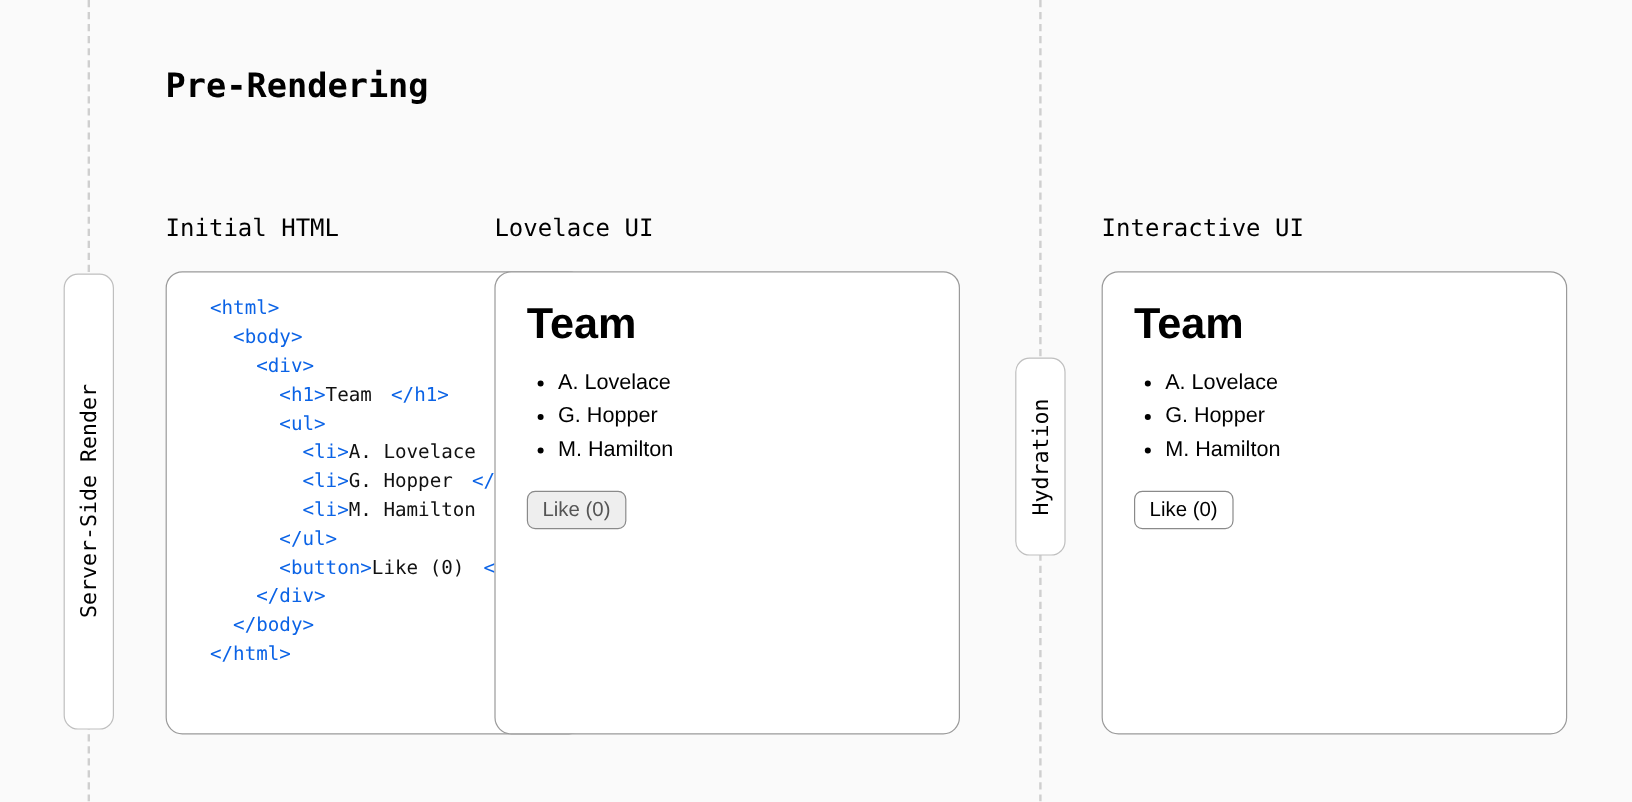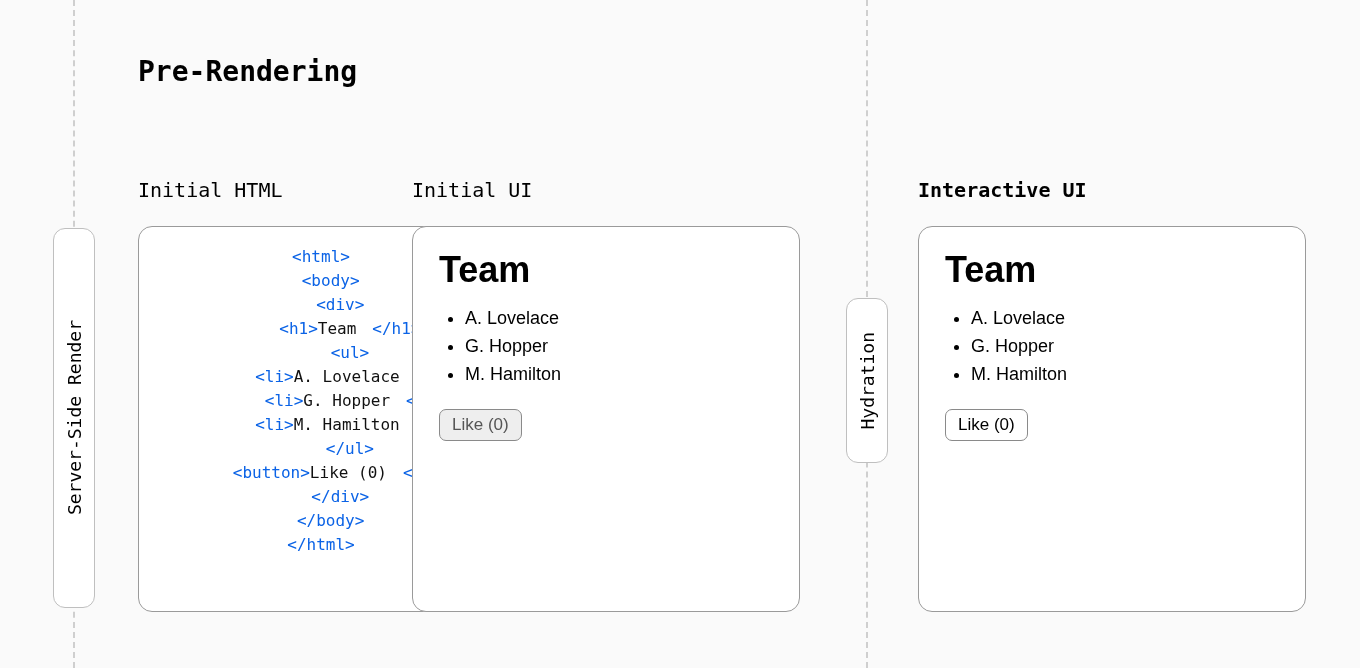"Pre-Rendering" .mono { text-align: center -> none }
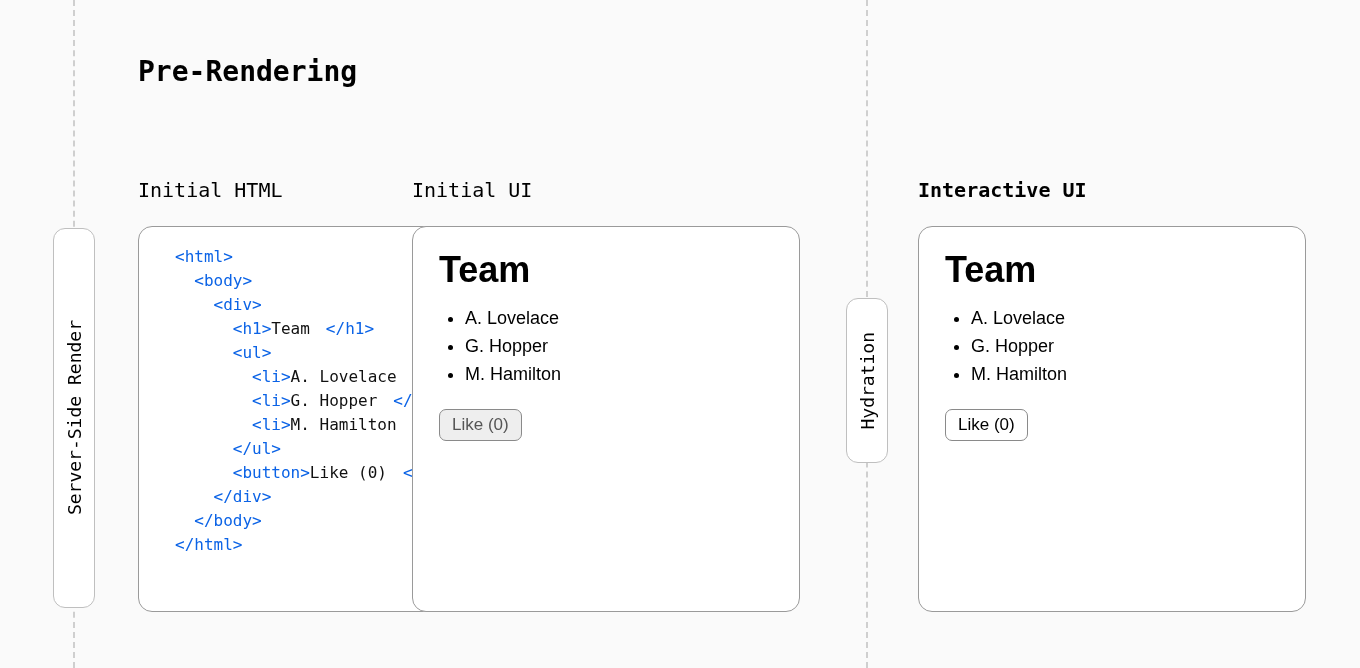"Initial UI" div.label { text: Initial -> Lovelace }
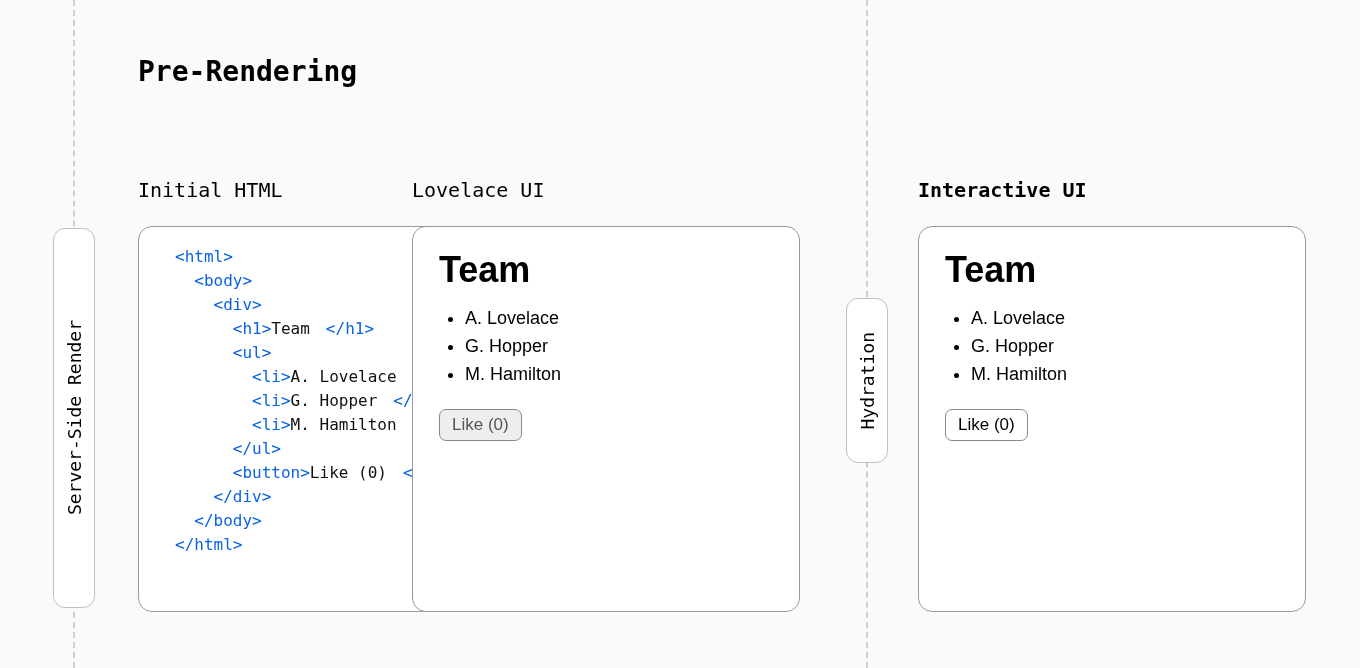"Interactive UI" .label-interactive { font-weight: bold -> none }
